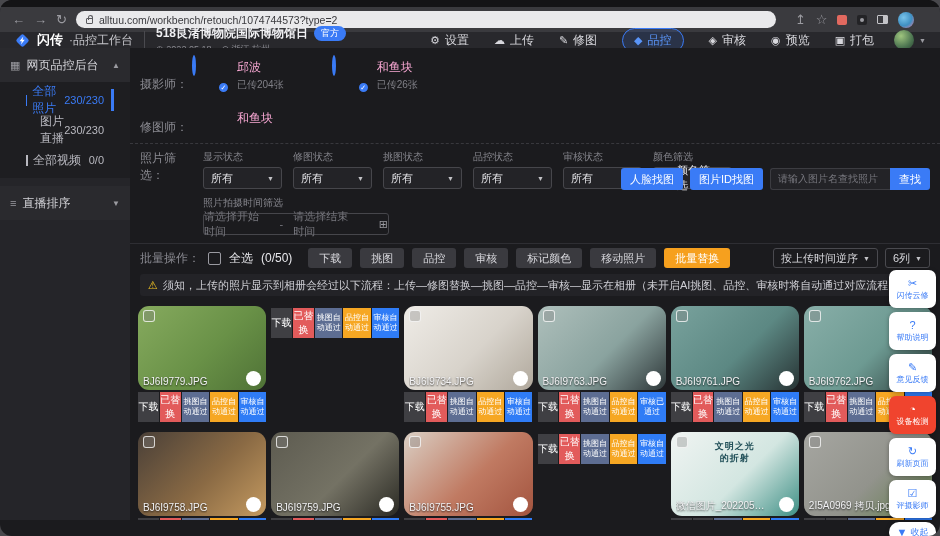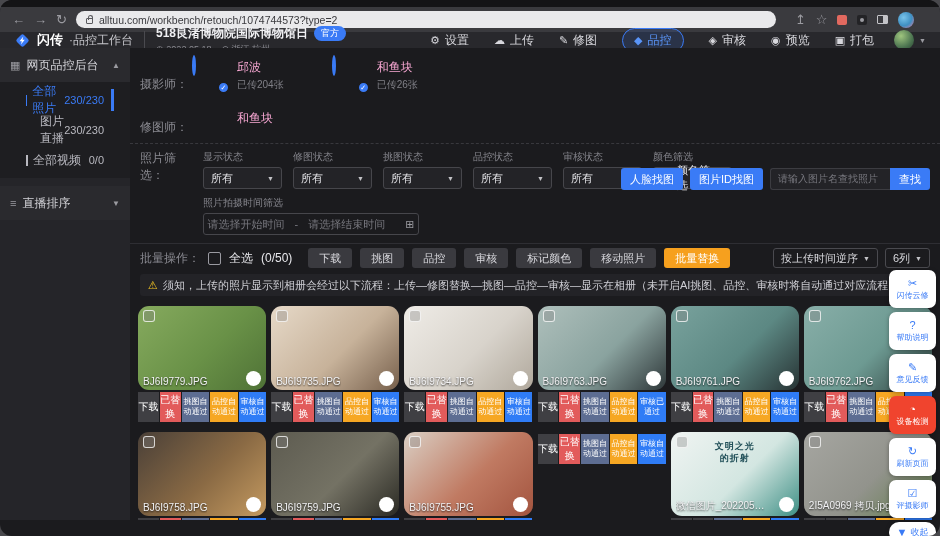"请选择开始时间" .time-box { width: 216px -> 186px }
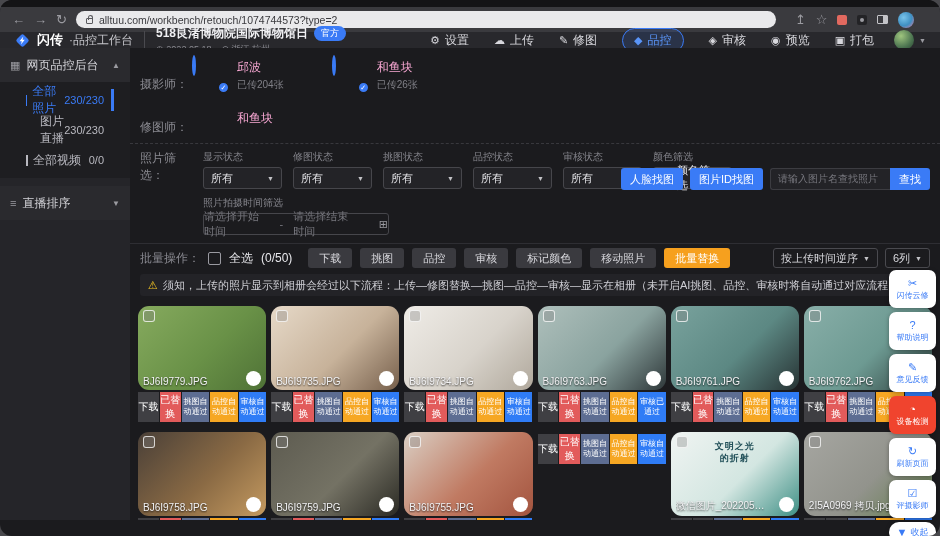"BJ6I9735.JPG" div.photo { html: <div> <span></span> <span>BJ6I9735.JPG</span> <span></span> </div> -> none }
